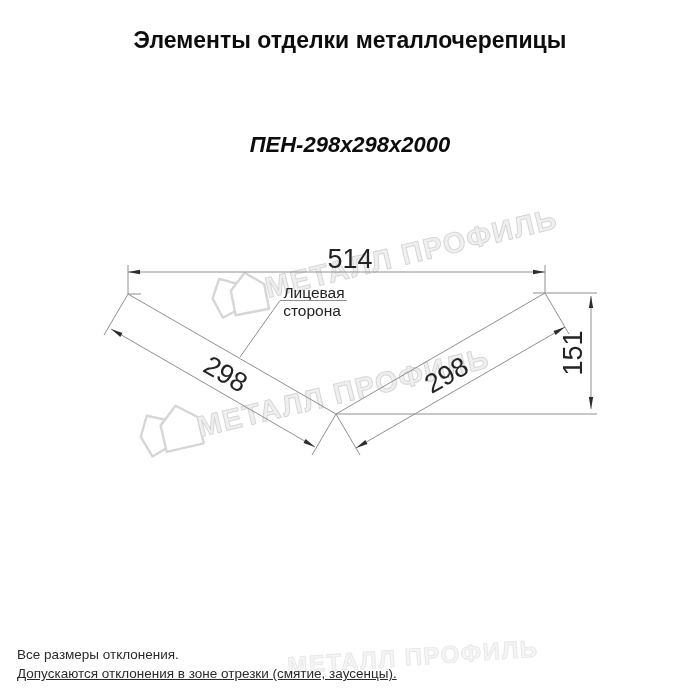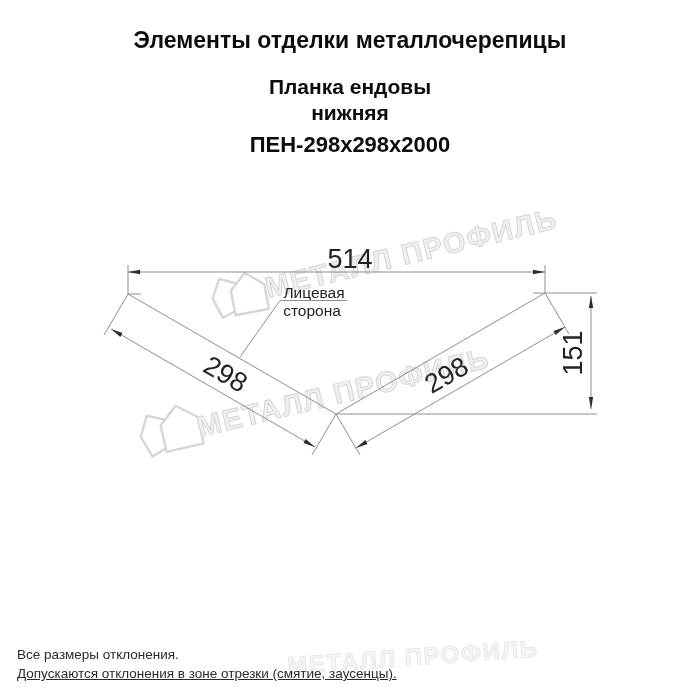"Планка ендовы" div.hdr { html: <div> <div>Планка ендовы</div> <div>нижняя</div> </div> -> none }
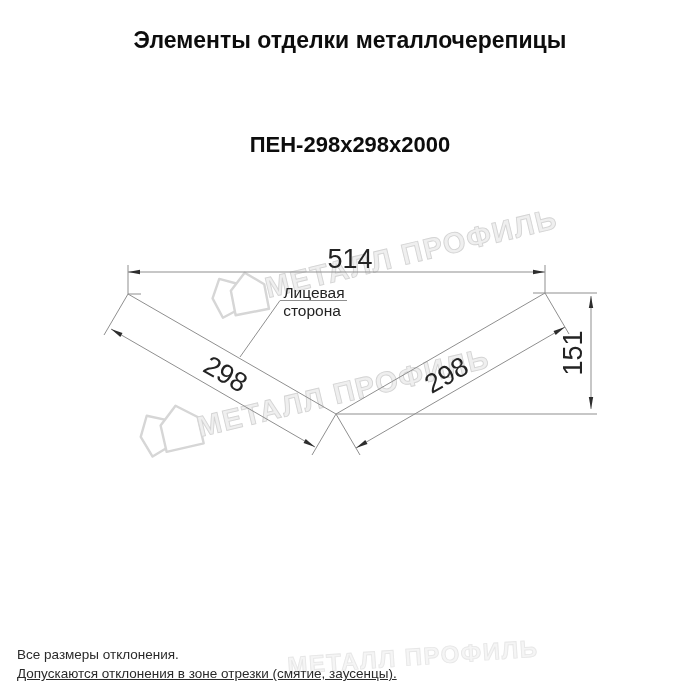"ПЕН-298х298х2000" #model { font-style: none -> italic }
